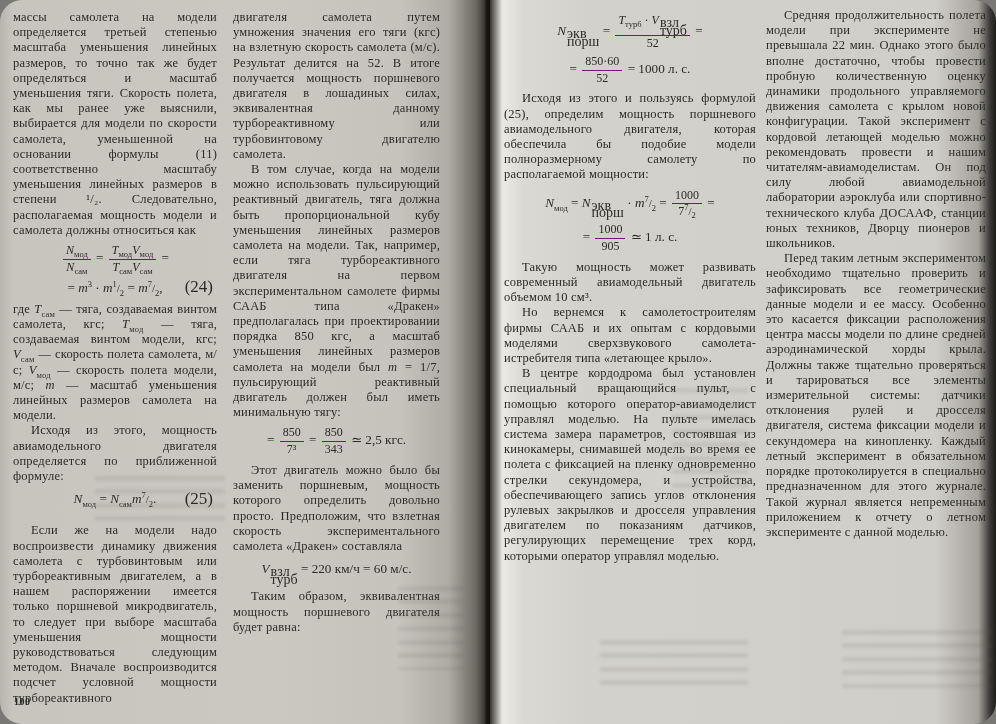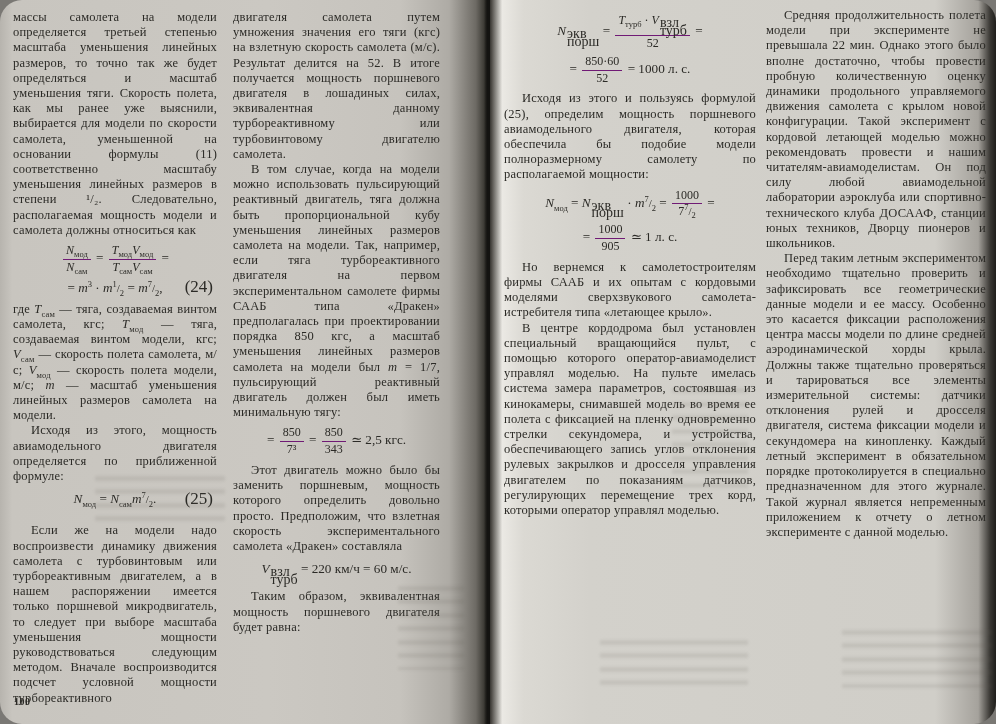"Такую мощность может развивать" p { html: none -> <p>Такую мощность может развивать современный авиамодельный двигатель объемом 10 см³.</p> }
